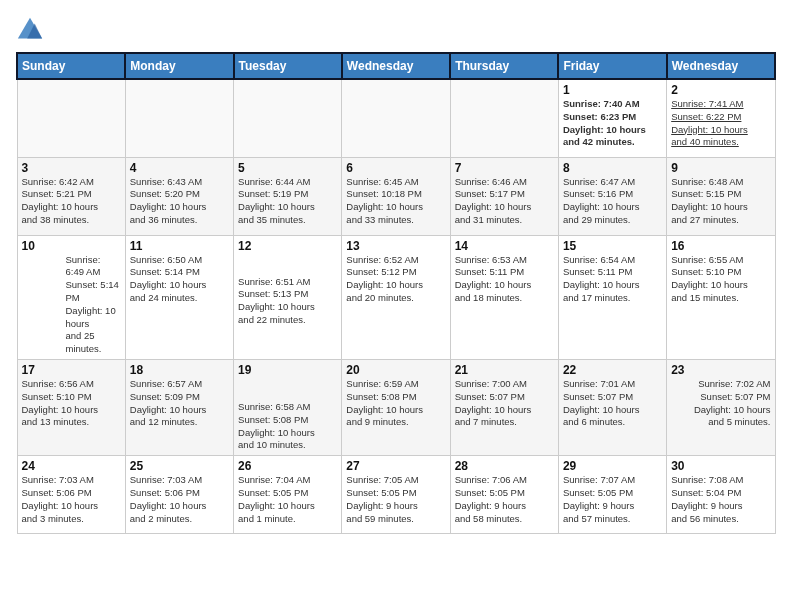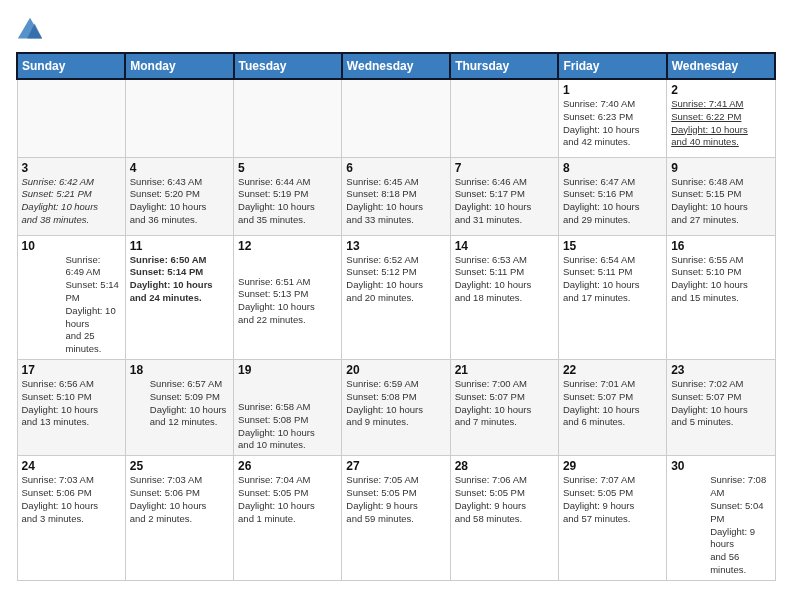"Sunrise: 7:40 AM" div.day-info { font-weight: none -> bold }
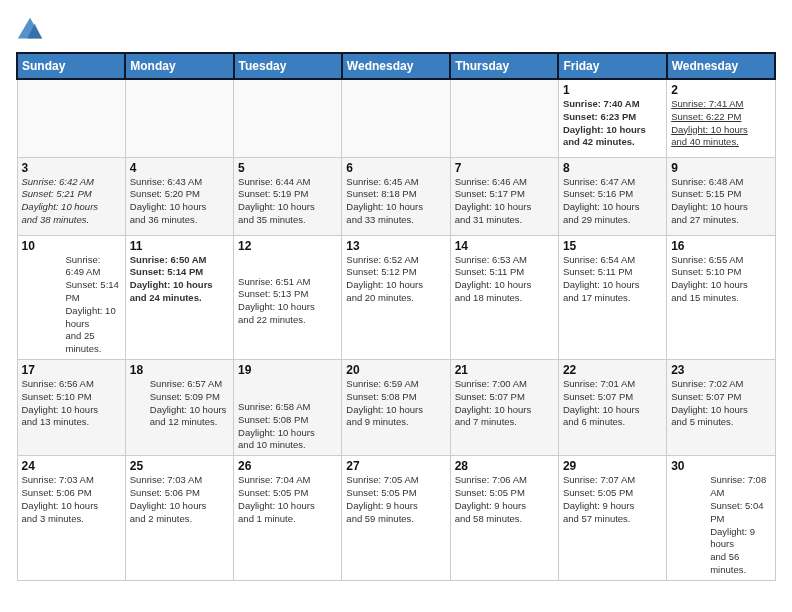"Sunrise: 6:42 AM" div.day-info { font-style: italic -> none }
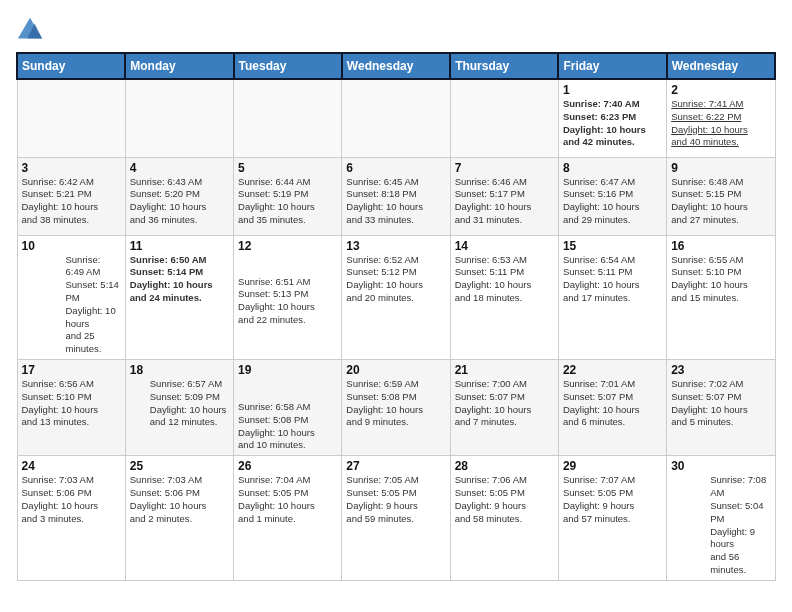"Sunrise: 6:45 AM" div.day-info { text: 8:18 -> 10:18 }
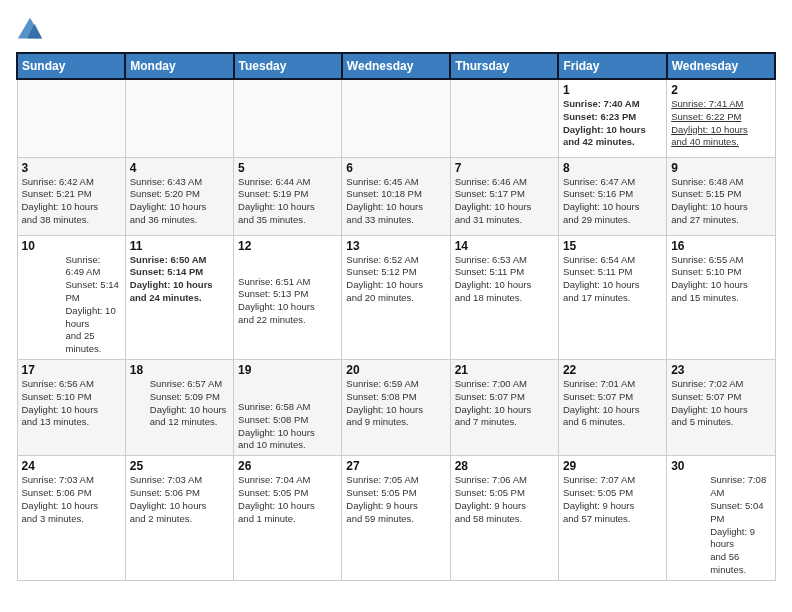"Sunrise: 6:50 AM" div.day-info { font-weight: bold -> none }
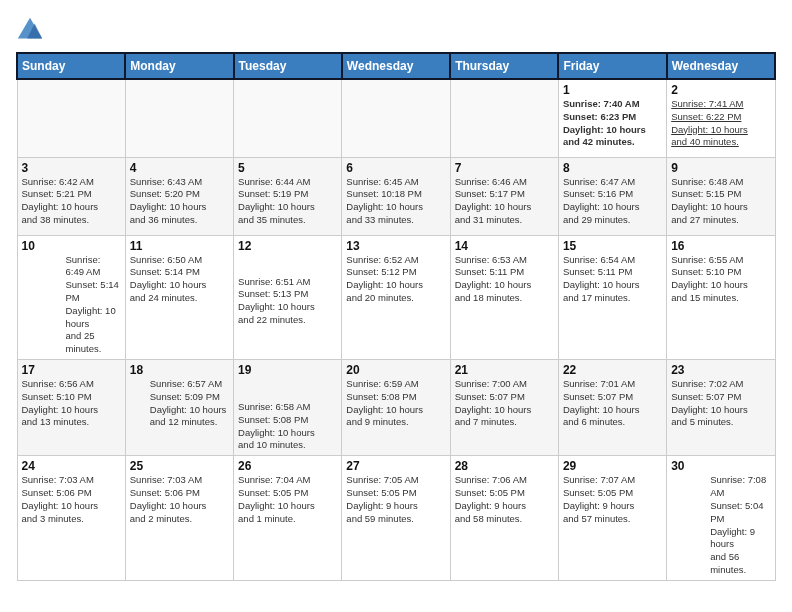"Sunrise: 6:57 AM" div.day-info { margin-left: 20px -> none }
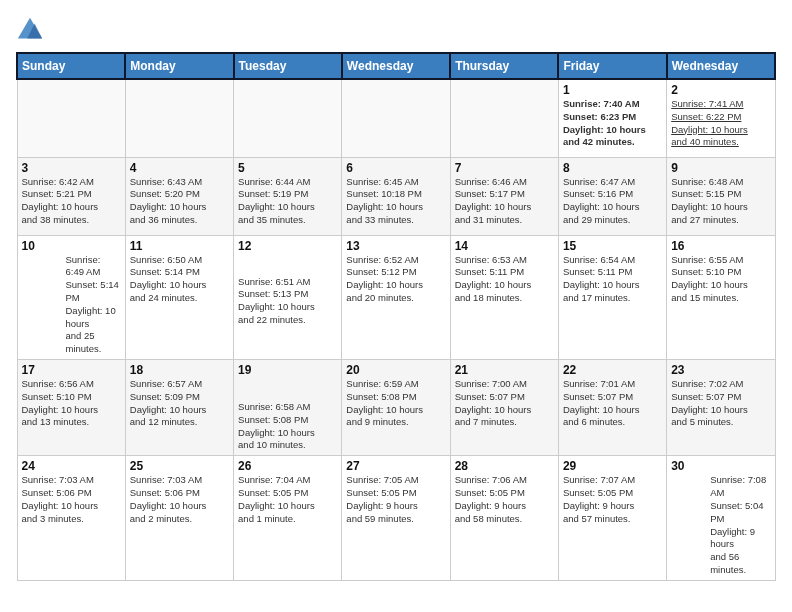"Sunrise: 7:02 AM" div.day-info { text-align: none -> right }
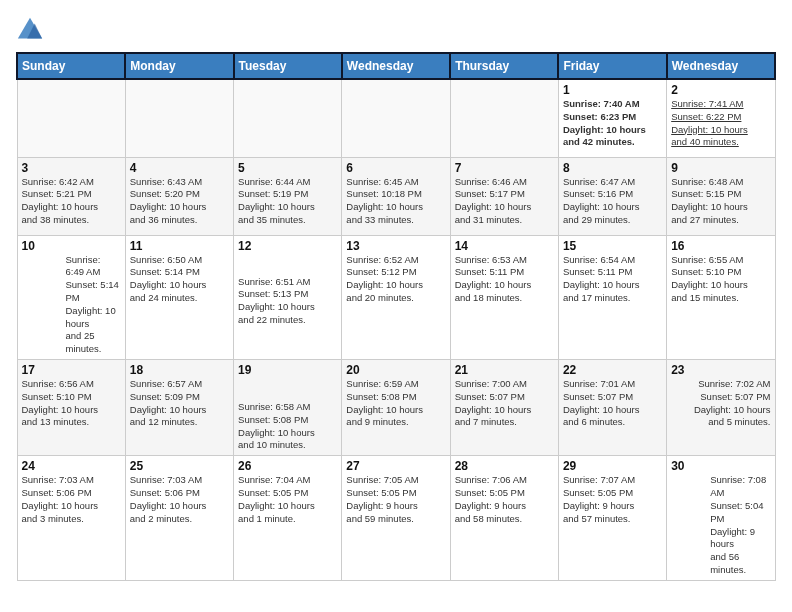"Sunrise: 7:08 AM" div.day-info { margin-left: 39px -> none }
